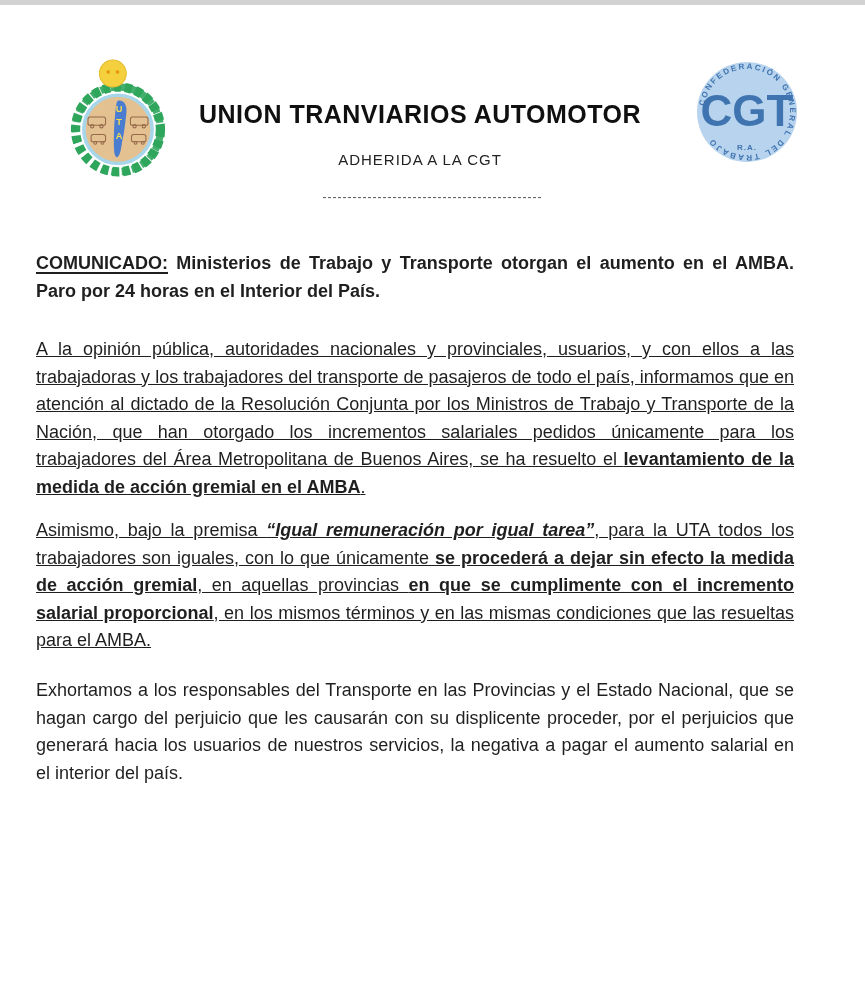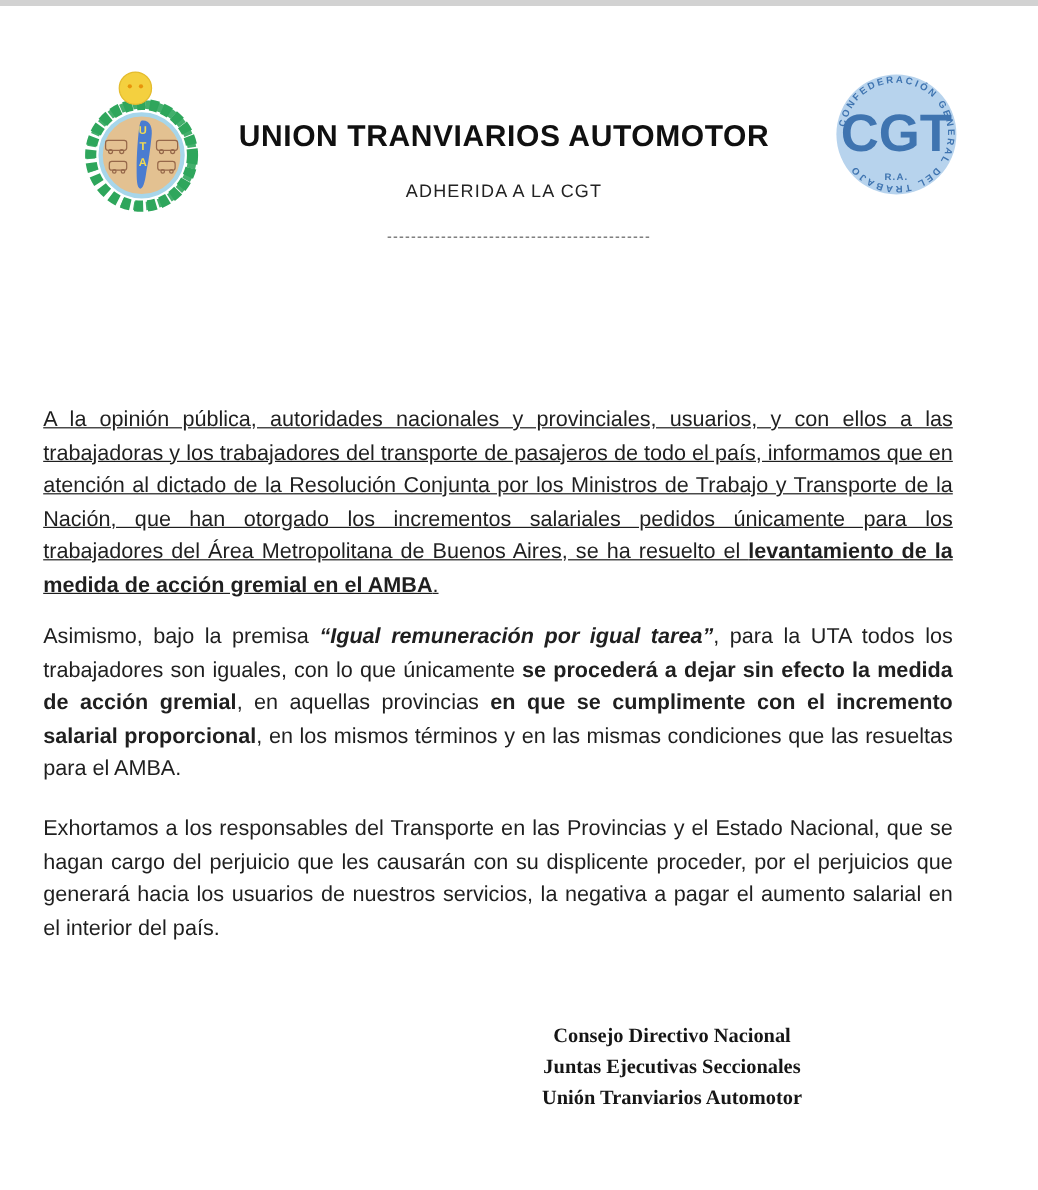"COMUNICADO: Ministerios de Trabajo y" p.para { html: none -> <p> <span>COMUNICADO:</span><span> Ministerios de Trabajo y Transporte otorgan el aumento en el AMBA. Paro por 24 horas en el Interior del País.</span> </p> }
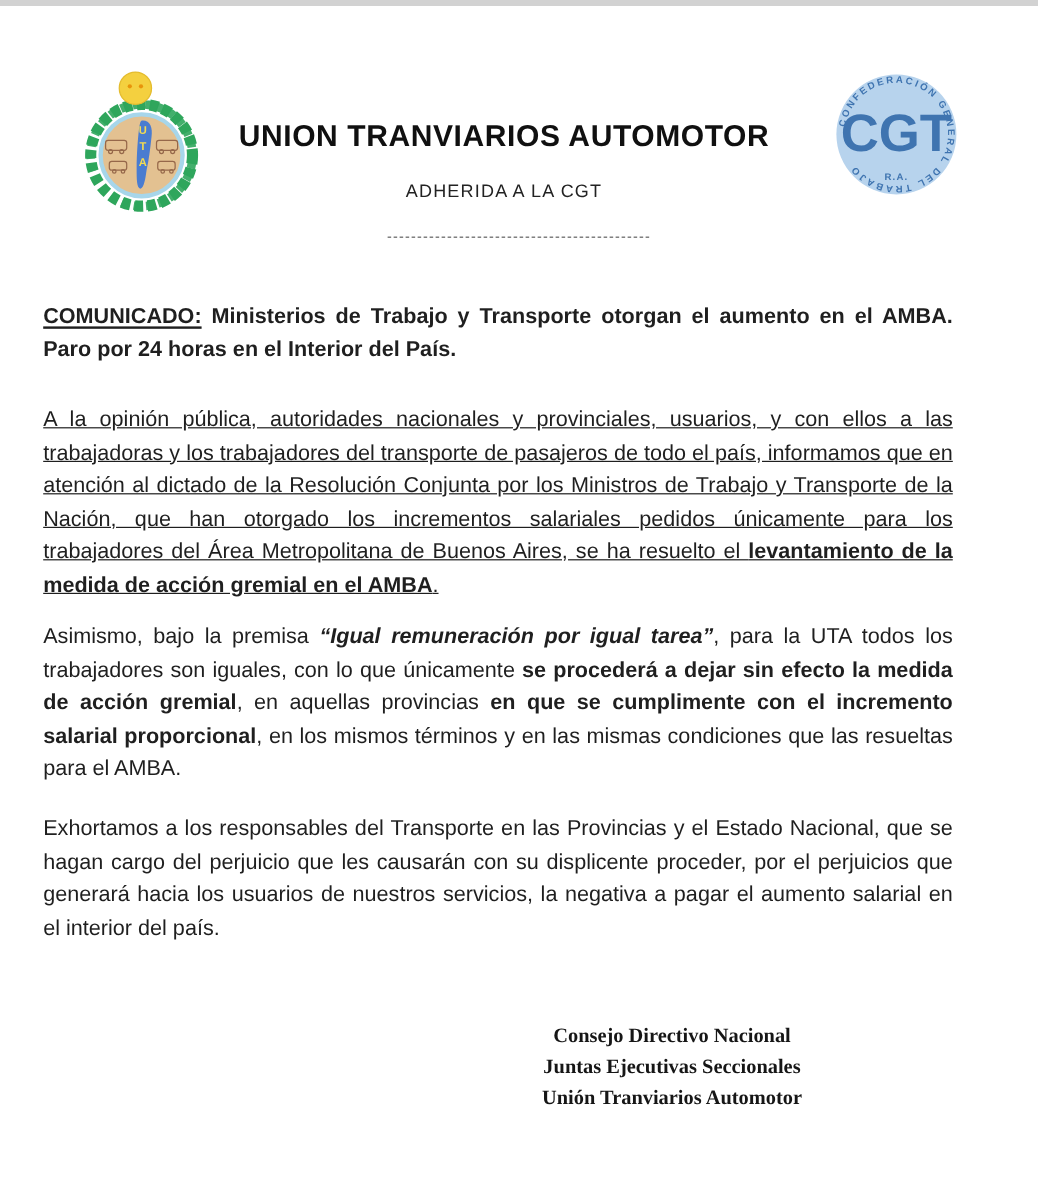"Asimismo, bajo la premisa “Igual" .p3 { text-decoration: none -> underline }
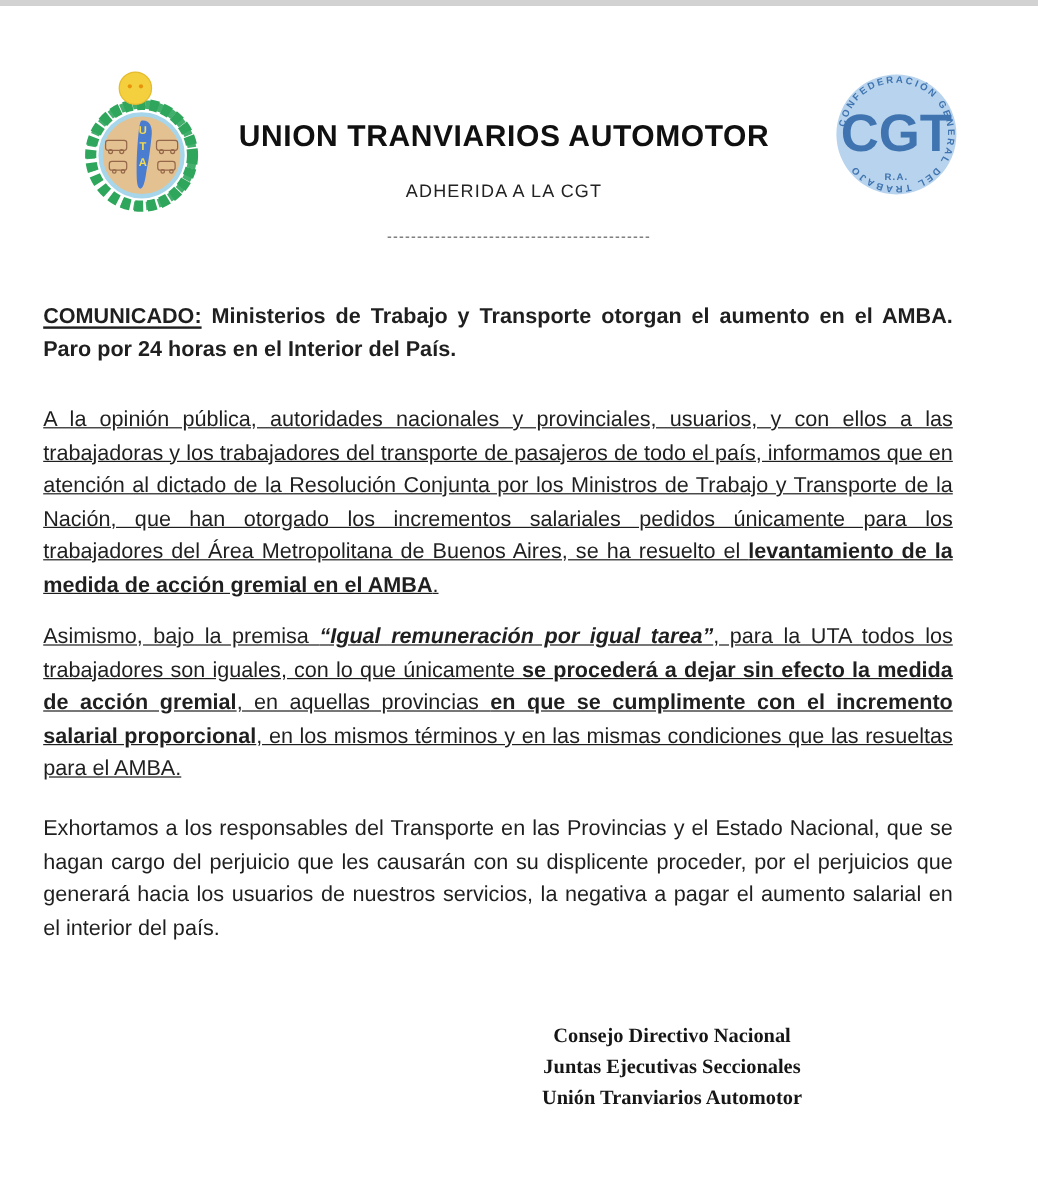"Consejo Directivo Nacional" div.signature { html: <div> <div>Consejo Directivo Nacional</div> <div>Juntas Ejecutivas Seccionales</div> <div>Unión Tranviarios Automotor</div> </div> -> none }
